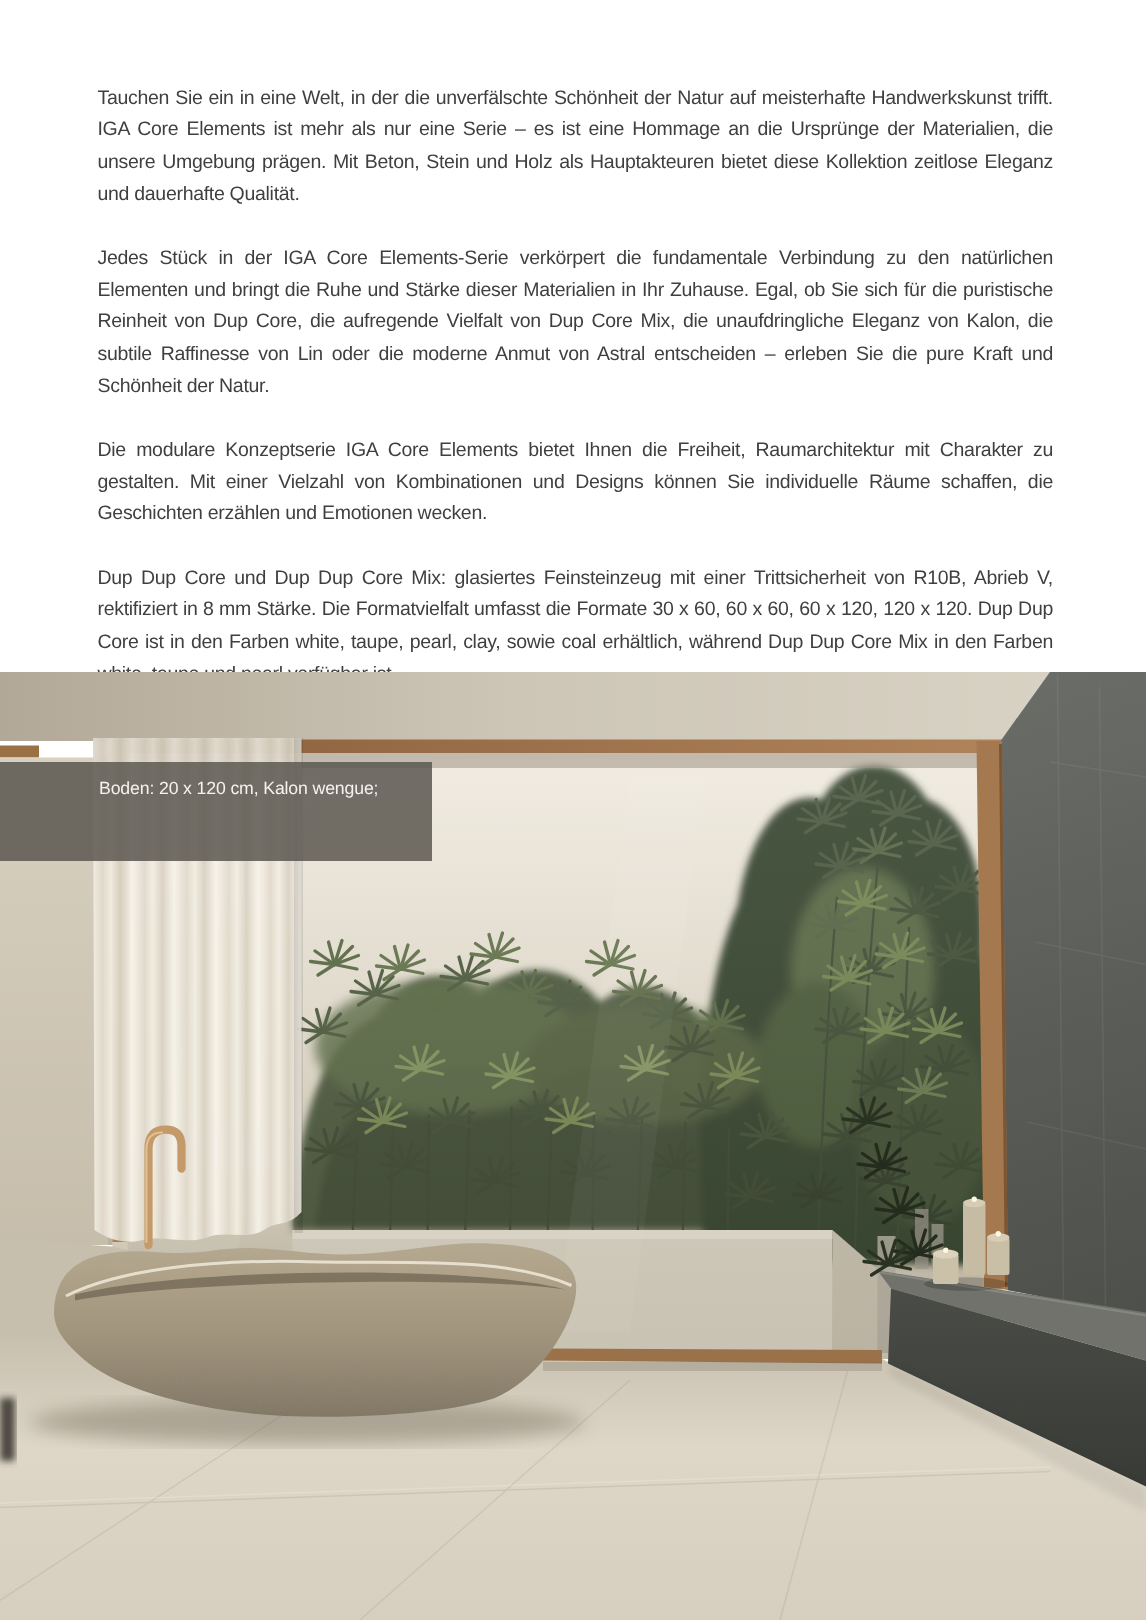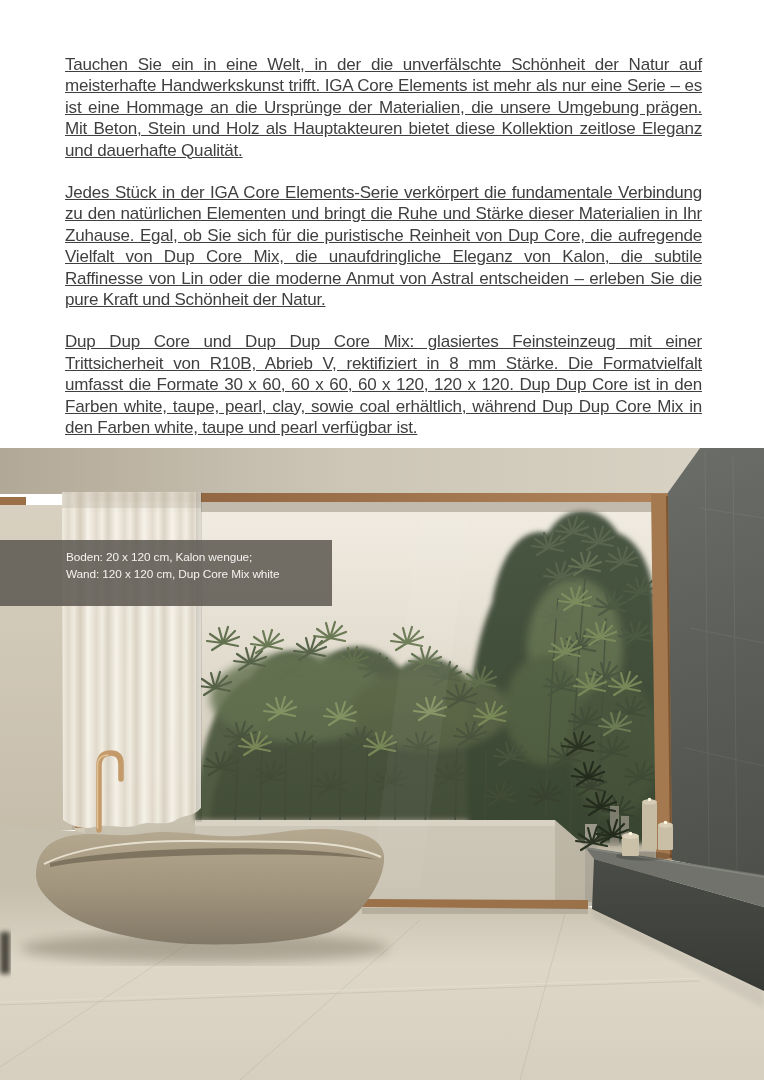"Tauchen Sie ein in eine" .text-block { font-size: 17px -> 13px; text-decoration: underline -> none }
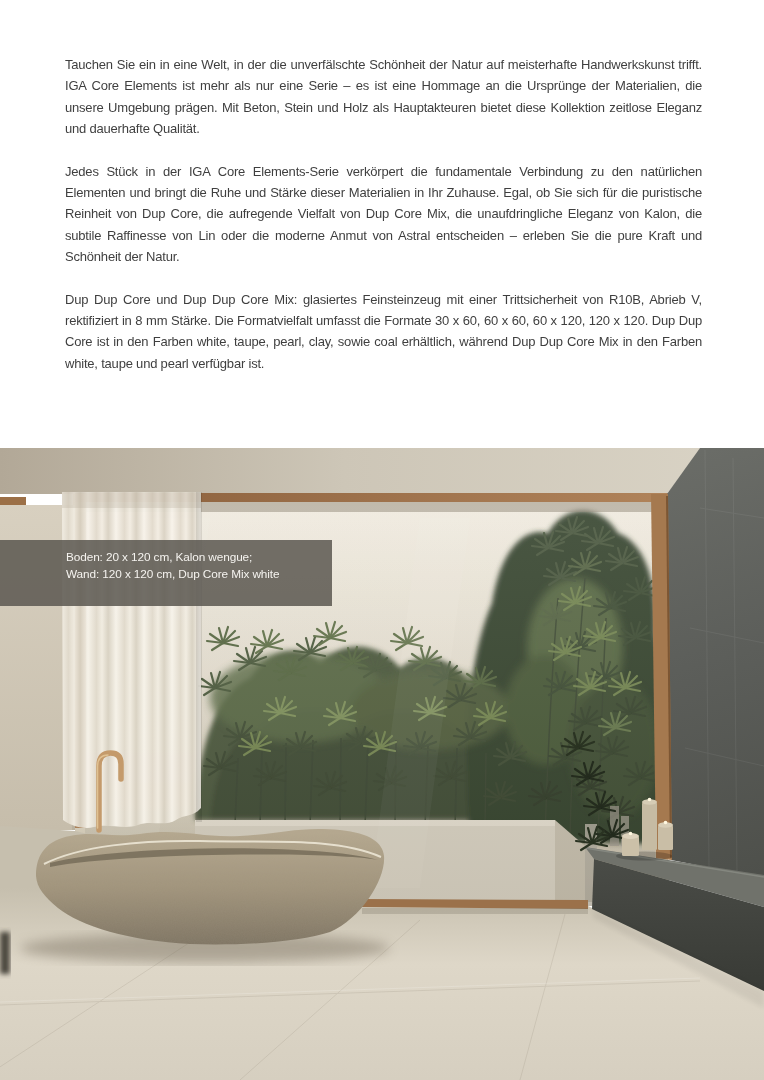"Die modulare Konzeptserie IGA Core" p { html: none -> <p>Die modulare Konzeptserie IGA Core Elements bietet Ihnen die Freiheit, Raumarchitektur mit Charakter zu gestalten. Mit einer Vielzahl von Kombinationen und Designs können Sie individuelle Räume schaffen, die Geschichten erzählen und Emotionen wecken.</p> }
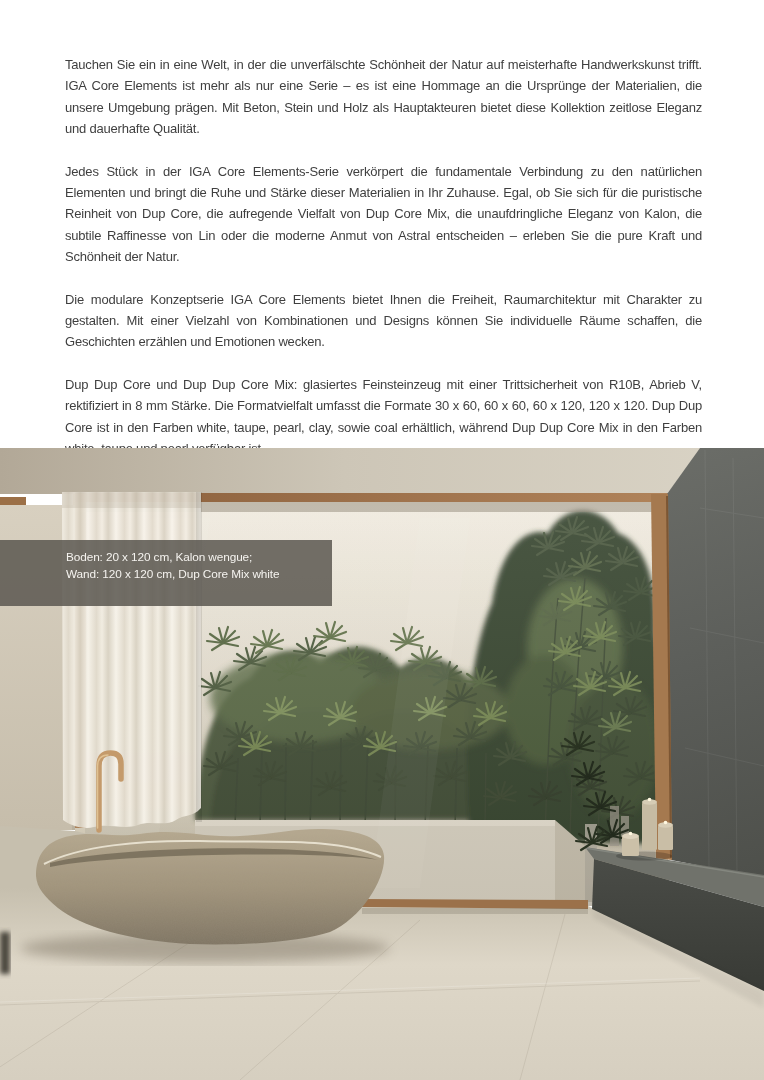"Boden: 20 x 120 cm," .caption { top: 92px -> 60px; width: 332px -> 288px }
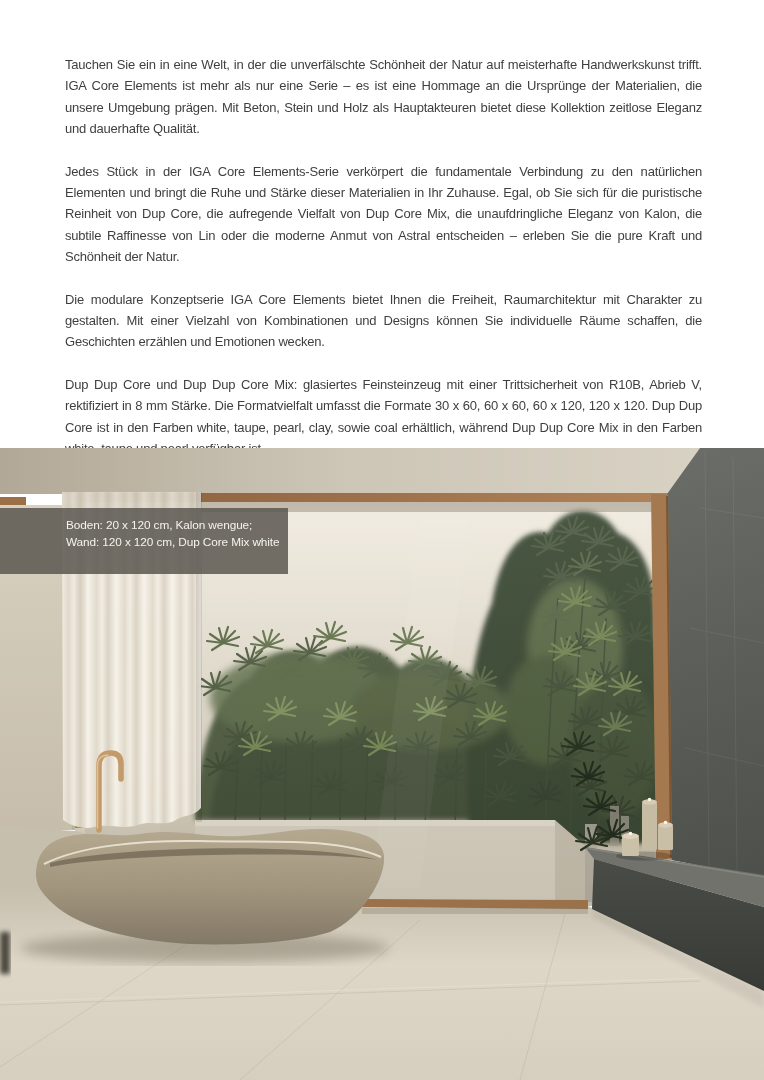"Wand: 120 x 120 cm," div { html: <div>Wand: 120 x 120 cm, Dup Core Mix white</div> -> none }
